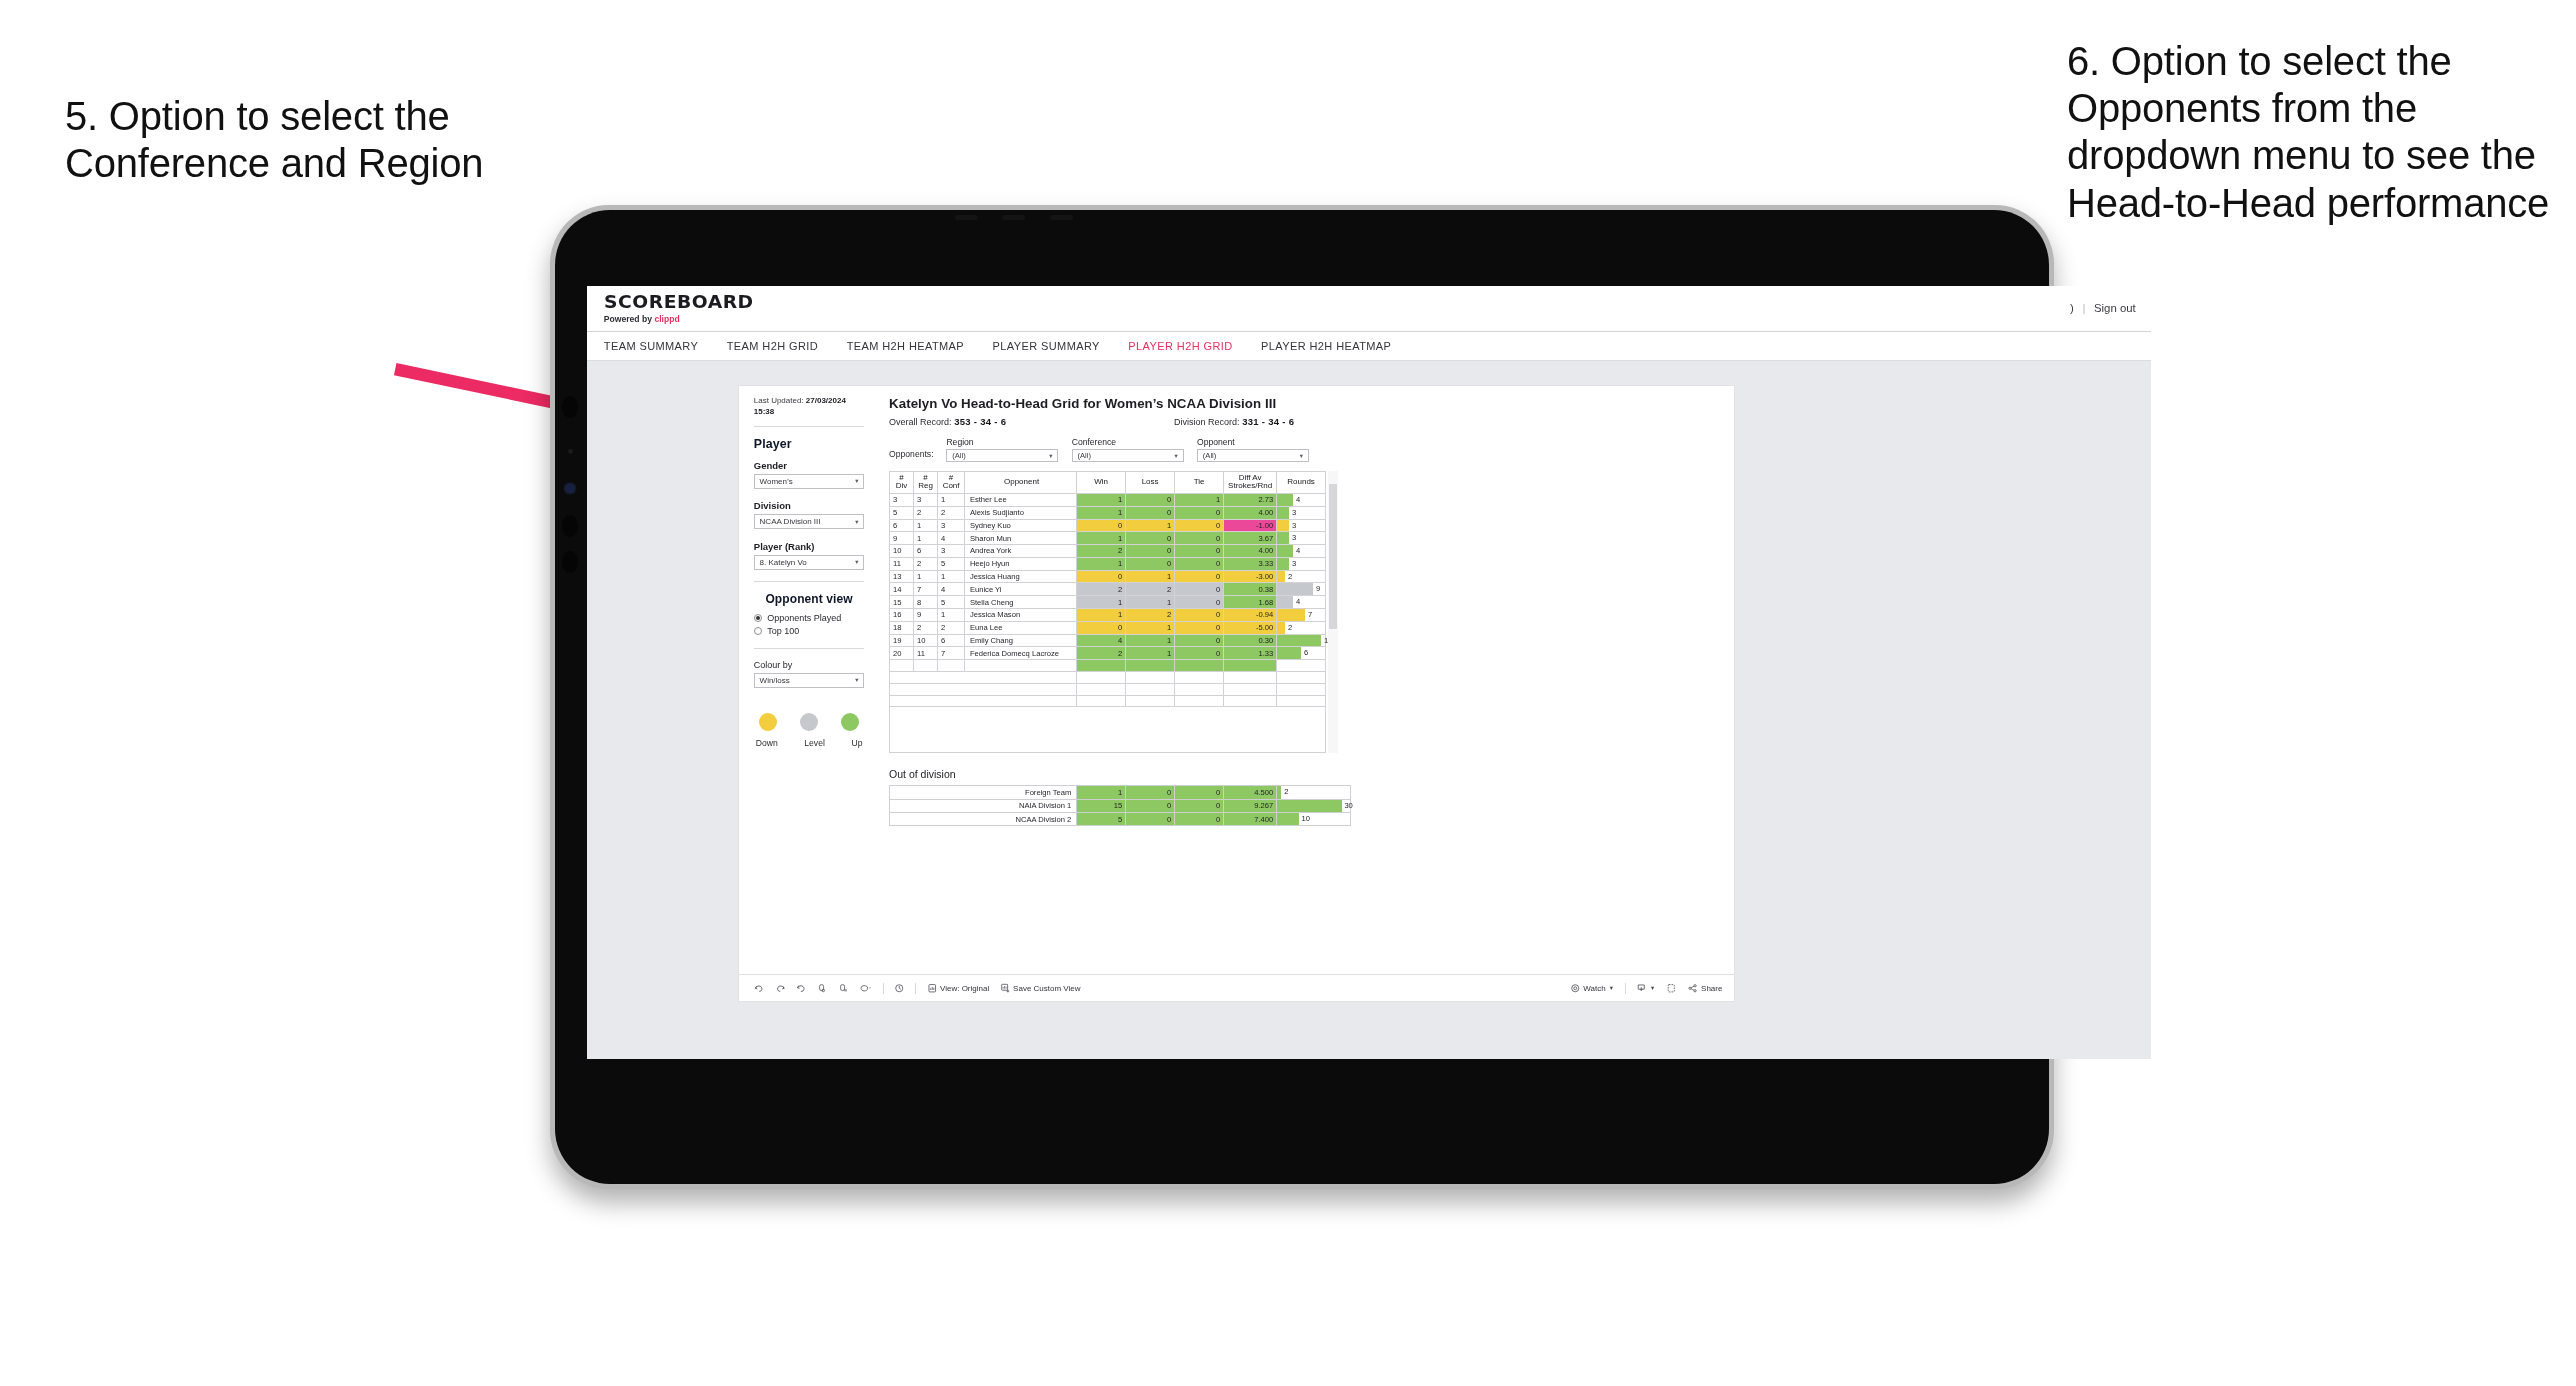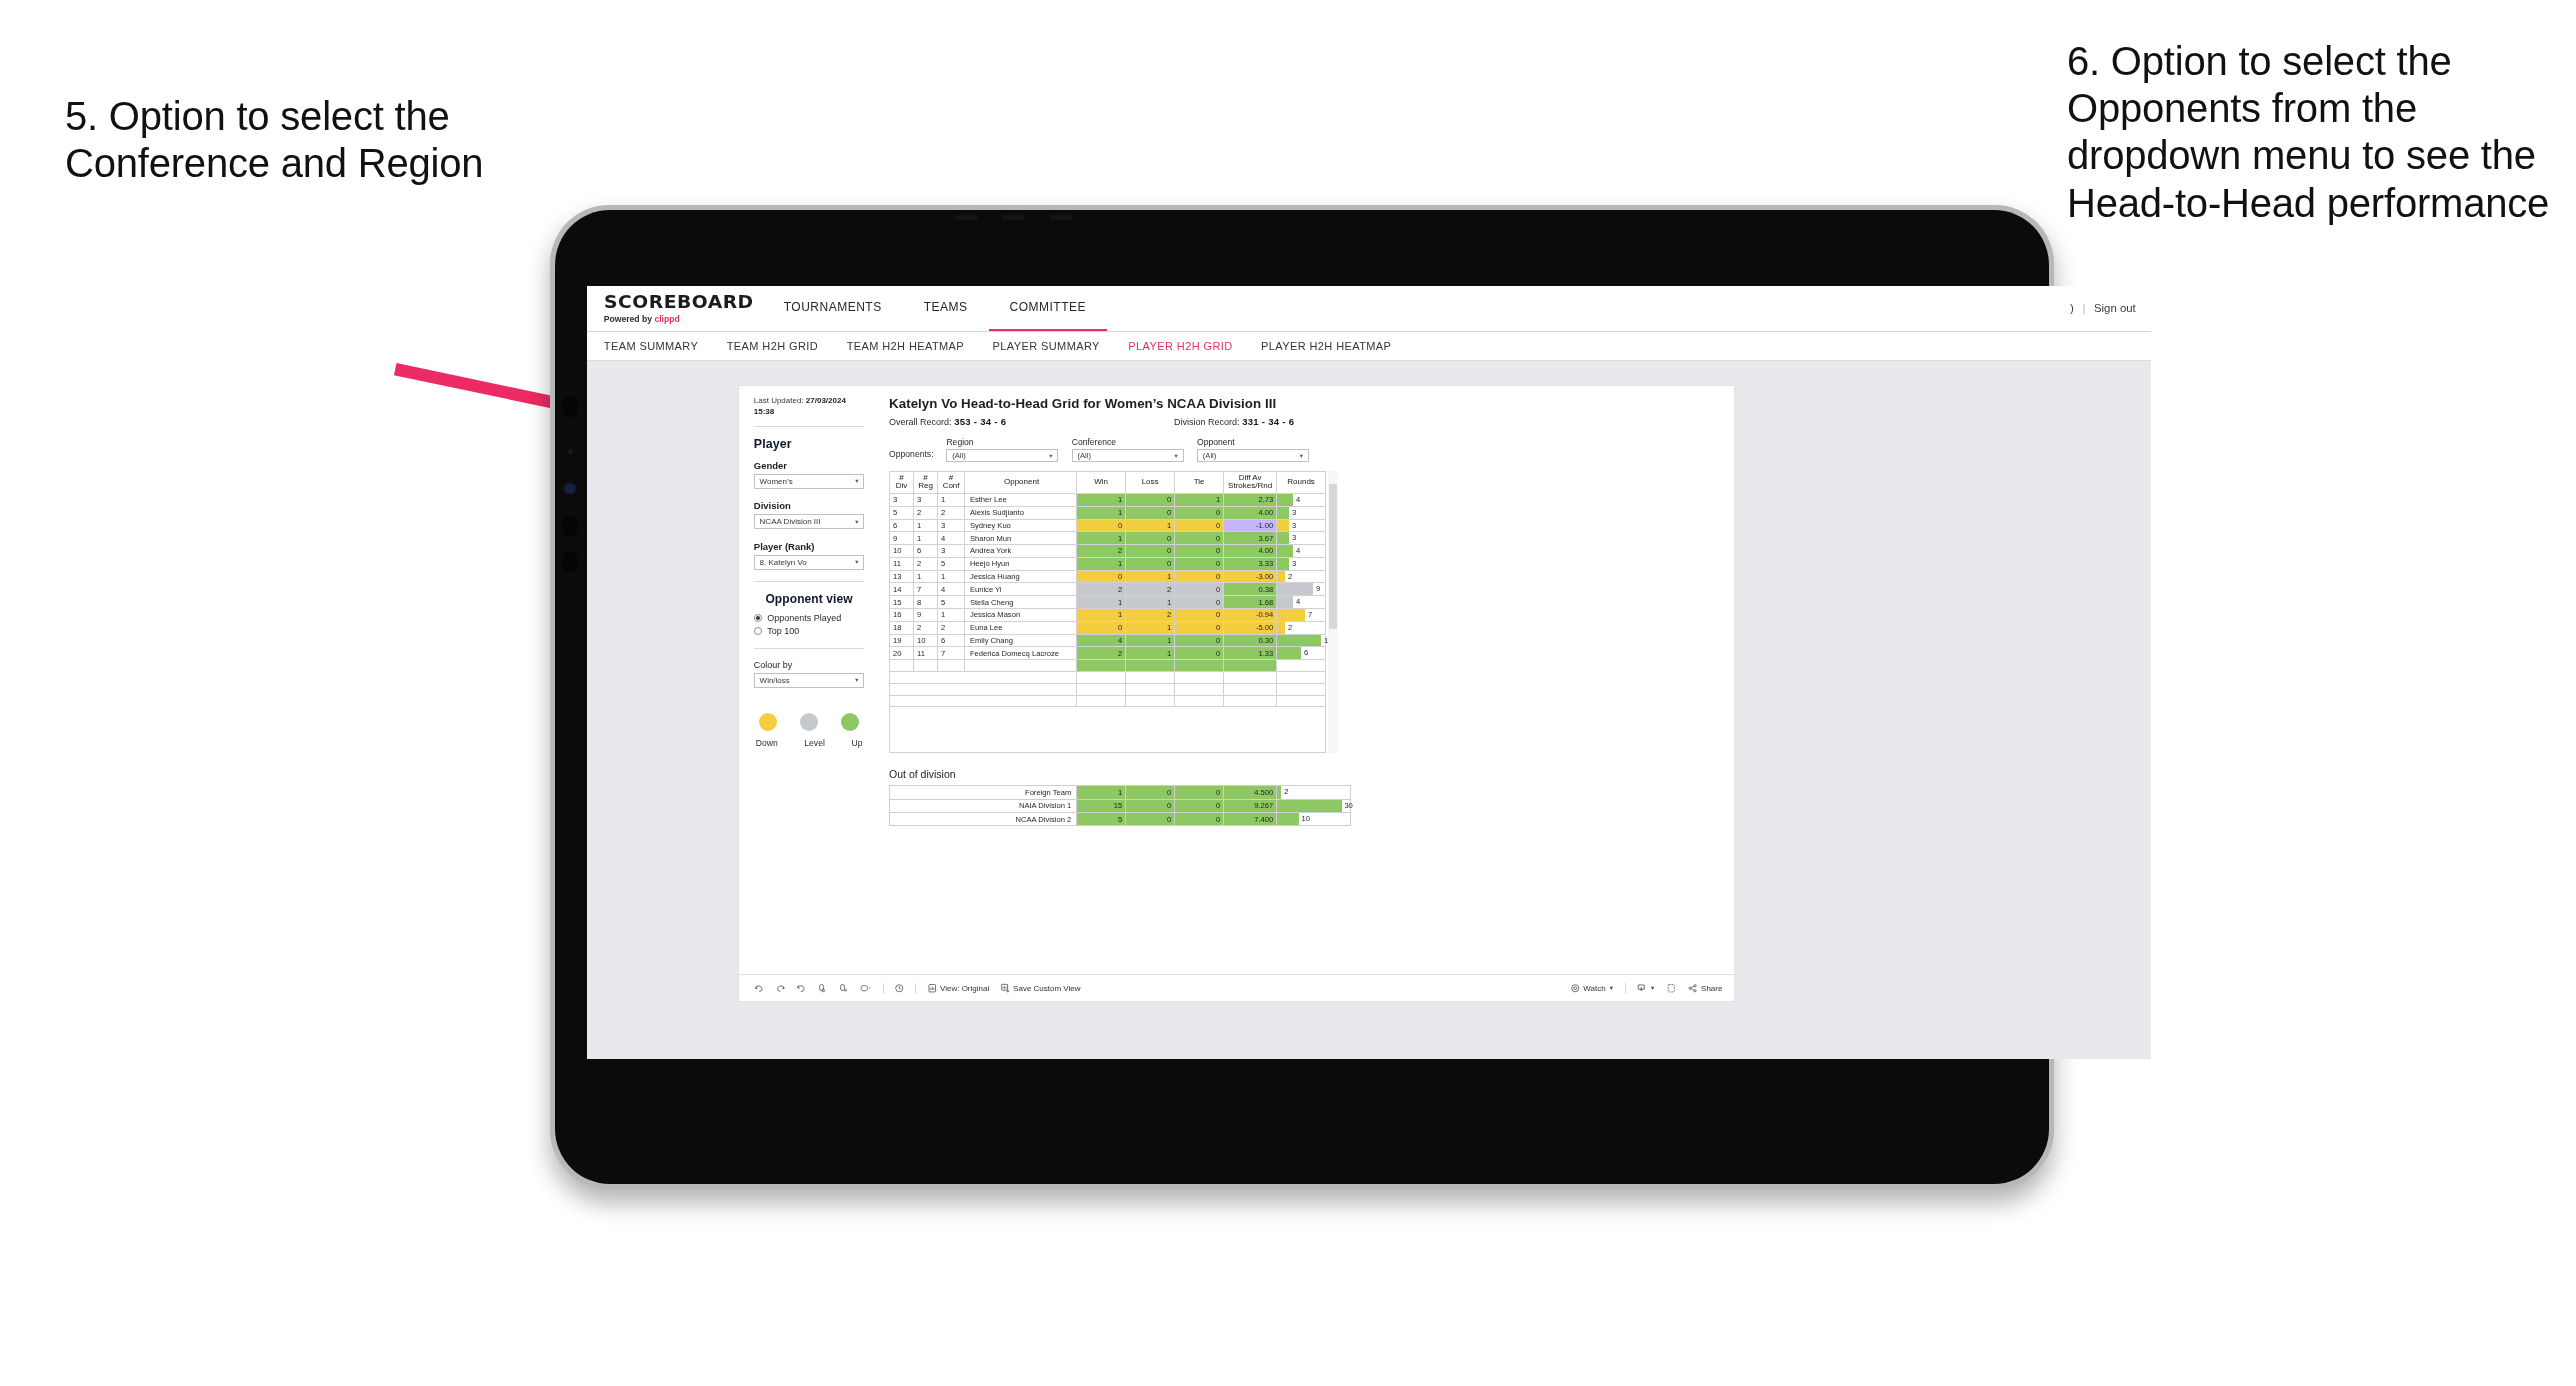"TOURNAMENTS" div.mainnav { html: <div> <div>TOURNAMENTS</div> <div>TEAMS</div> <div>COMMITTEE</div> </div> -> none }
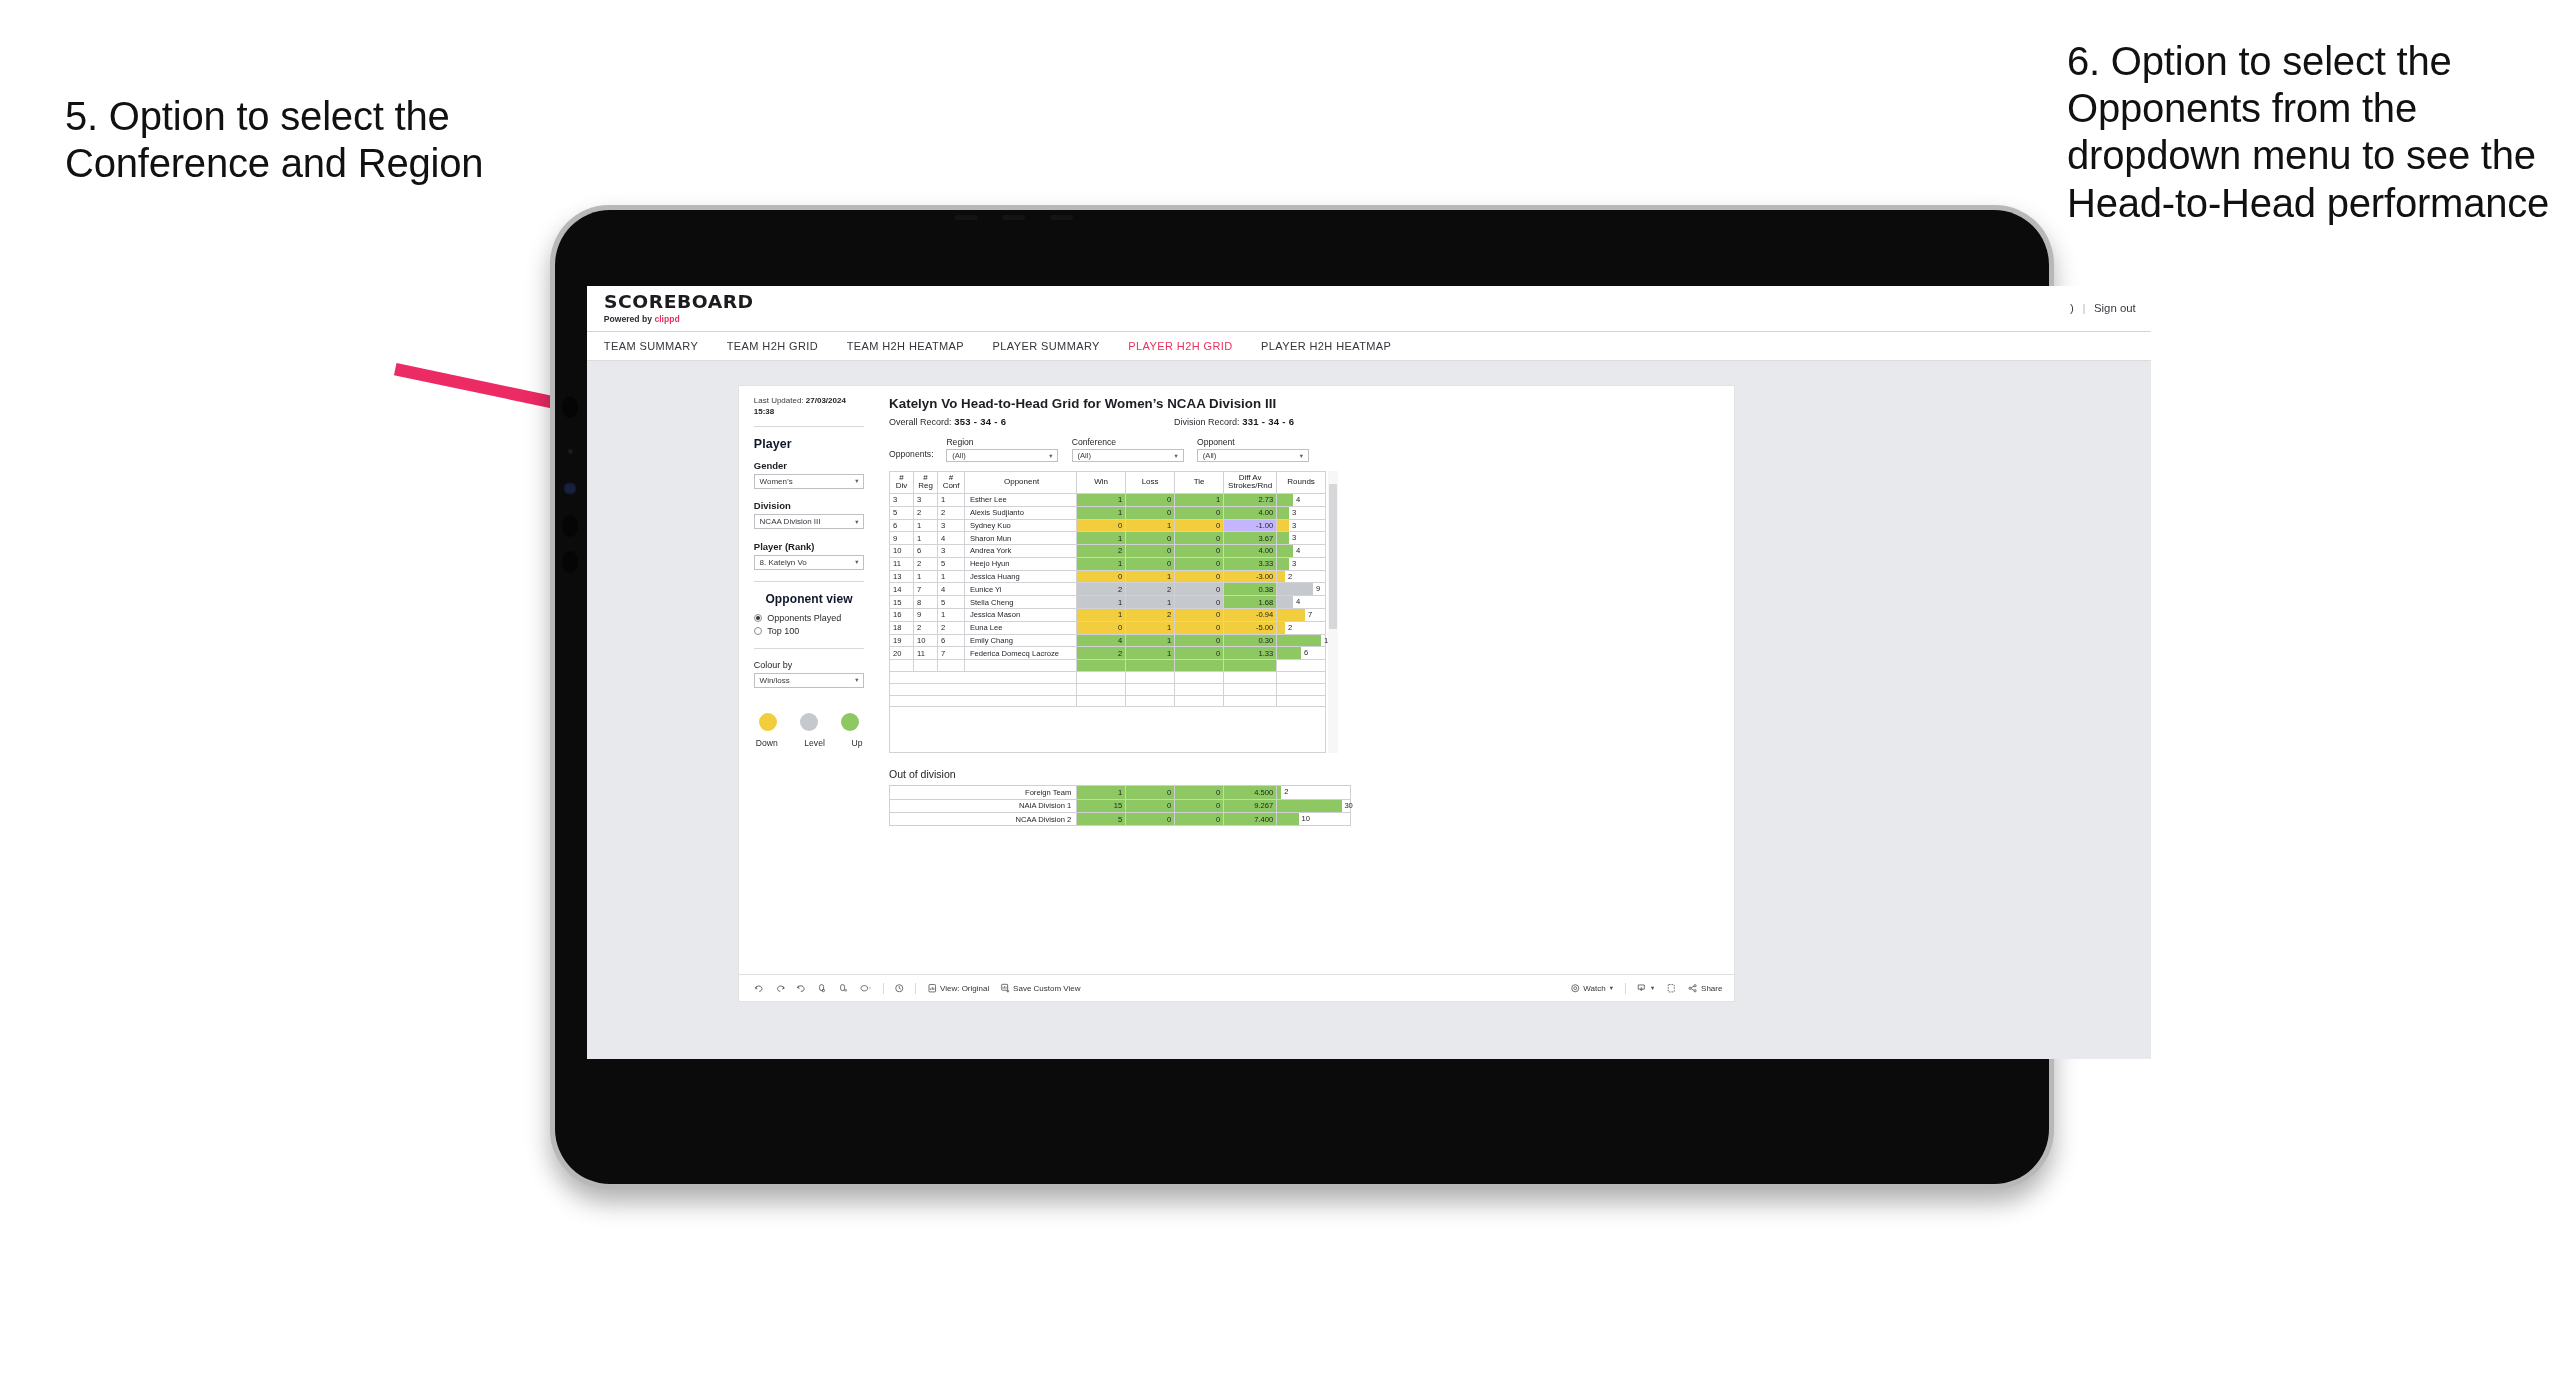"-1.00" td.c-diff { background: #c4b5fd -> #ec4899 }
